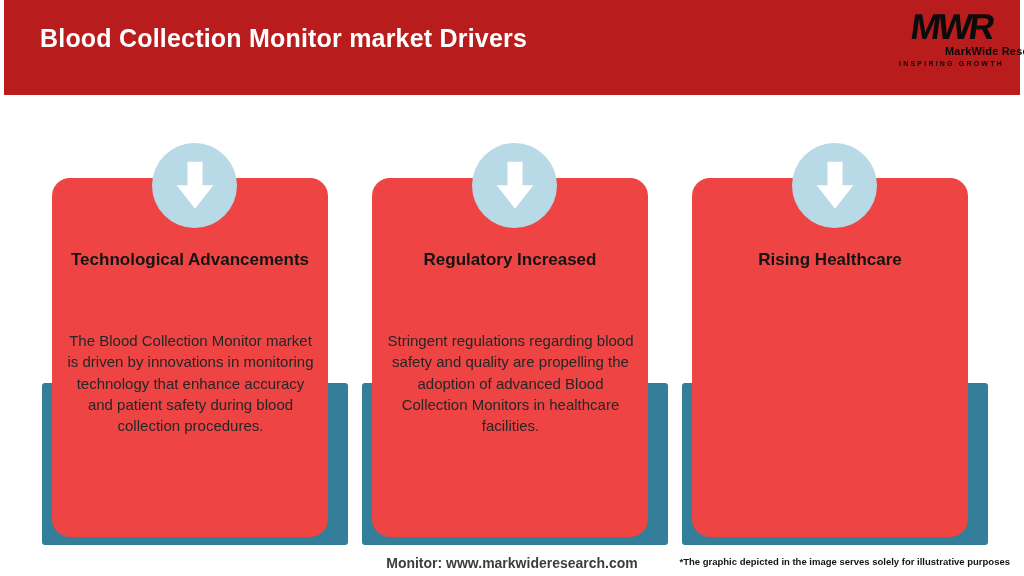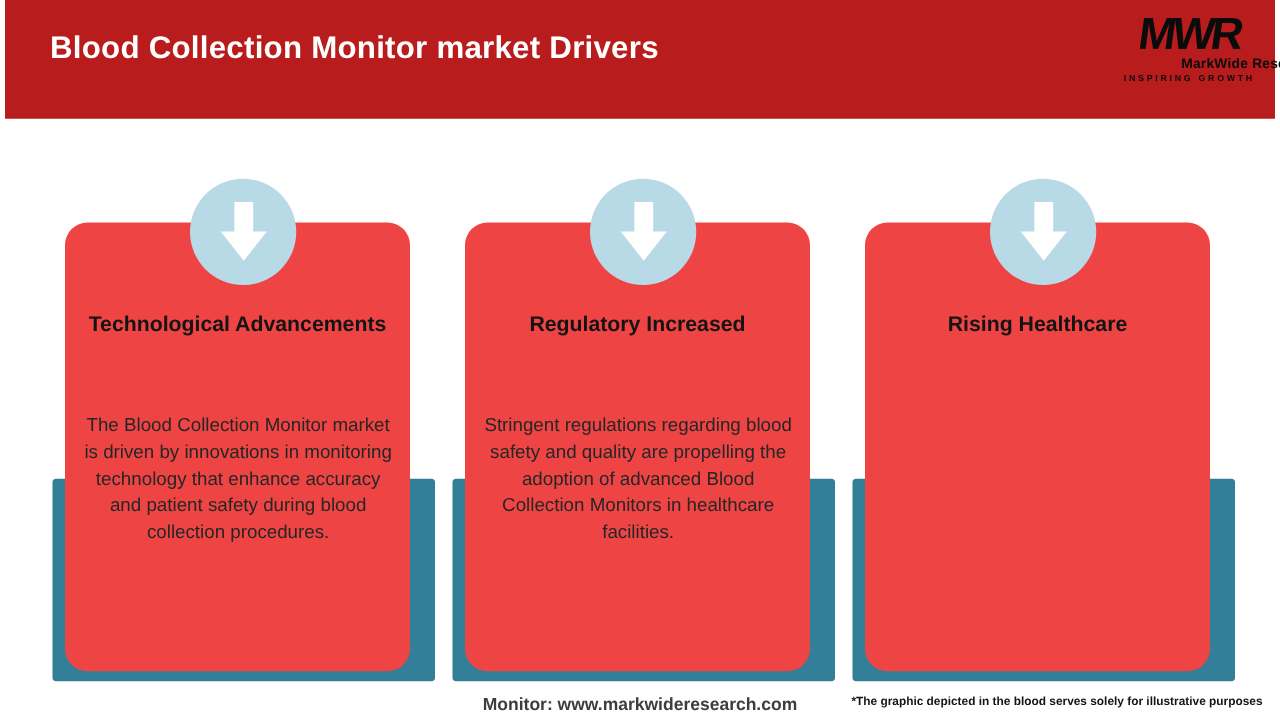"*The graphic depicted in the" div.footer-disclaimer { text: blood -> image }
